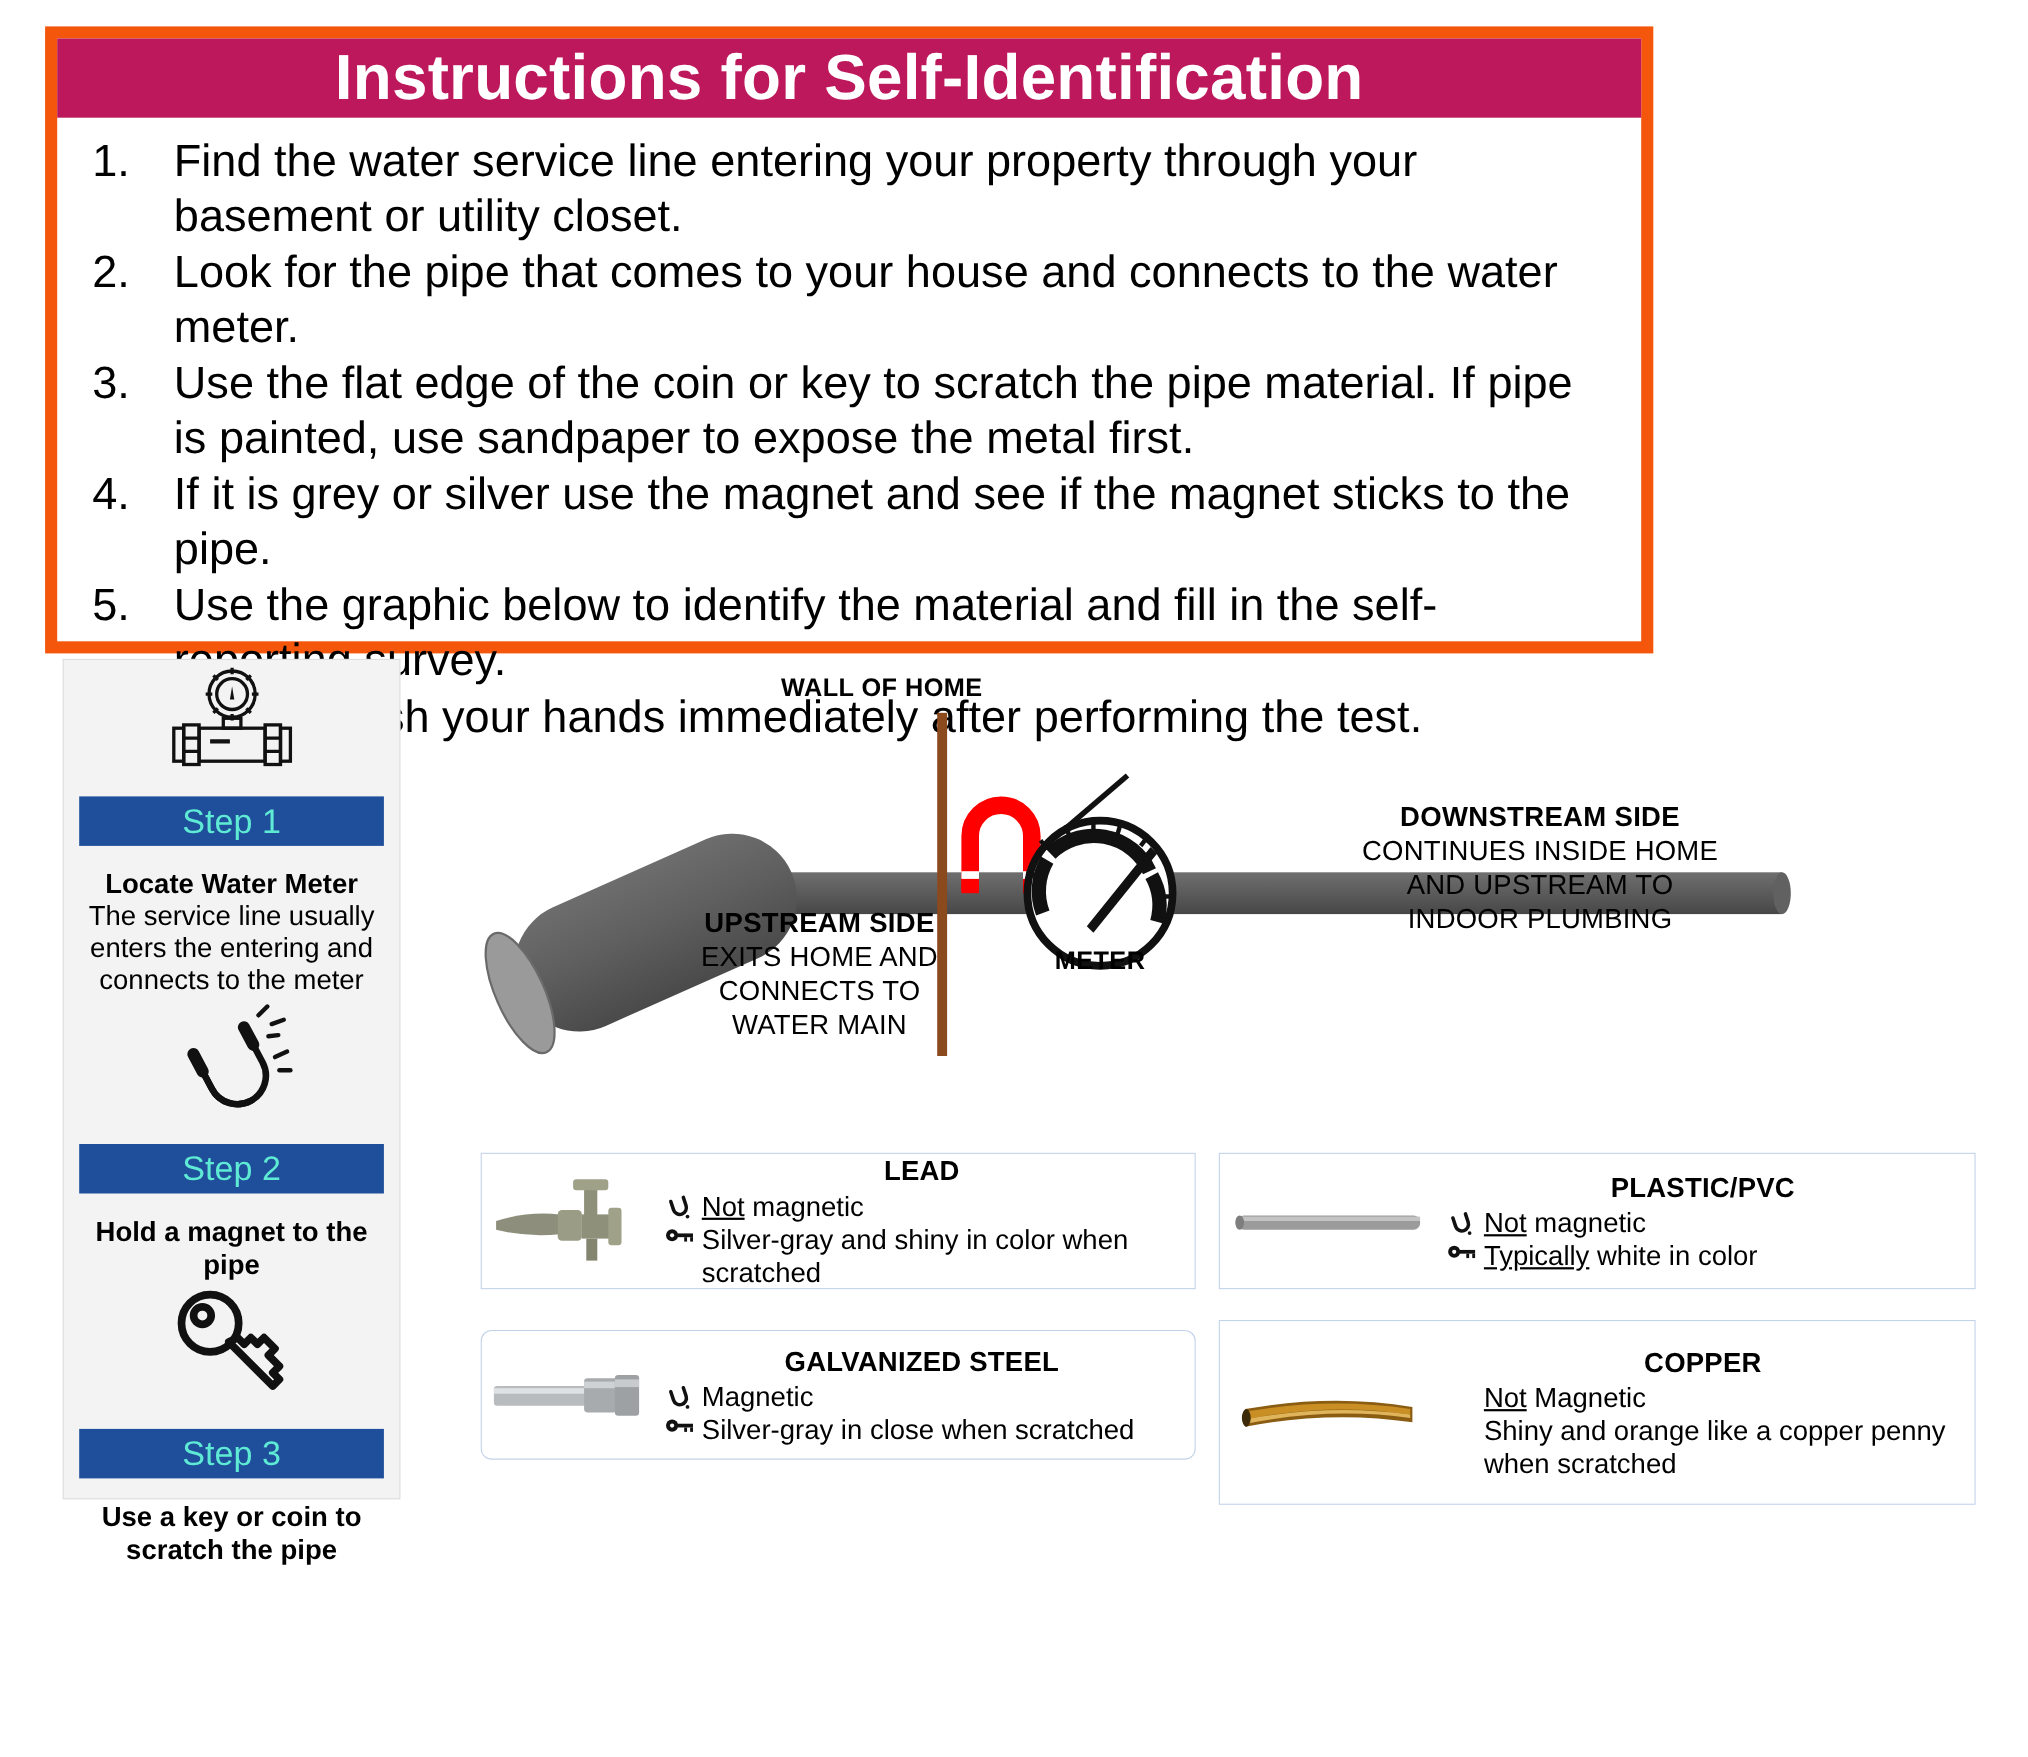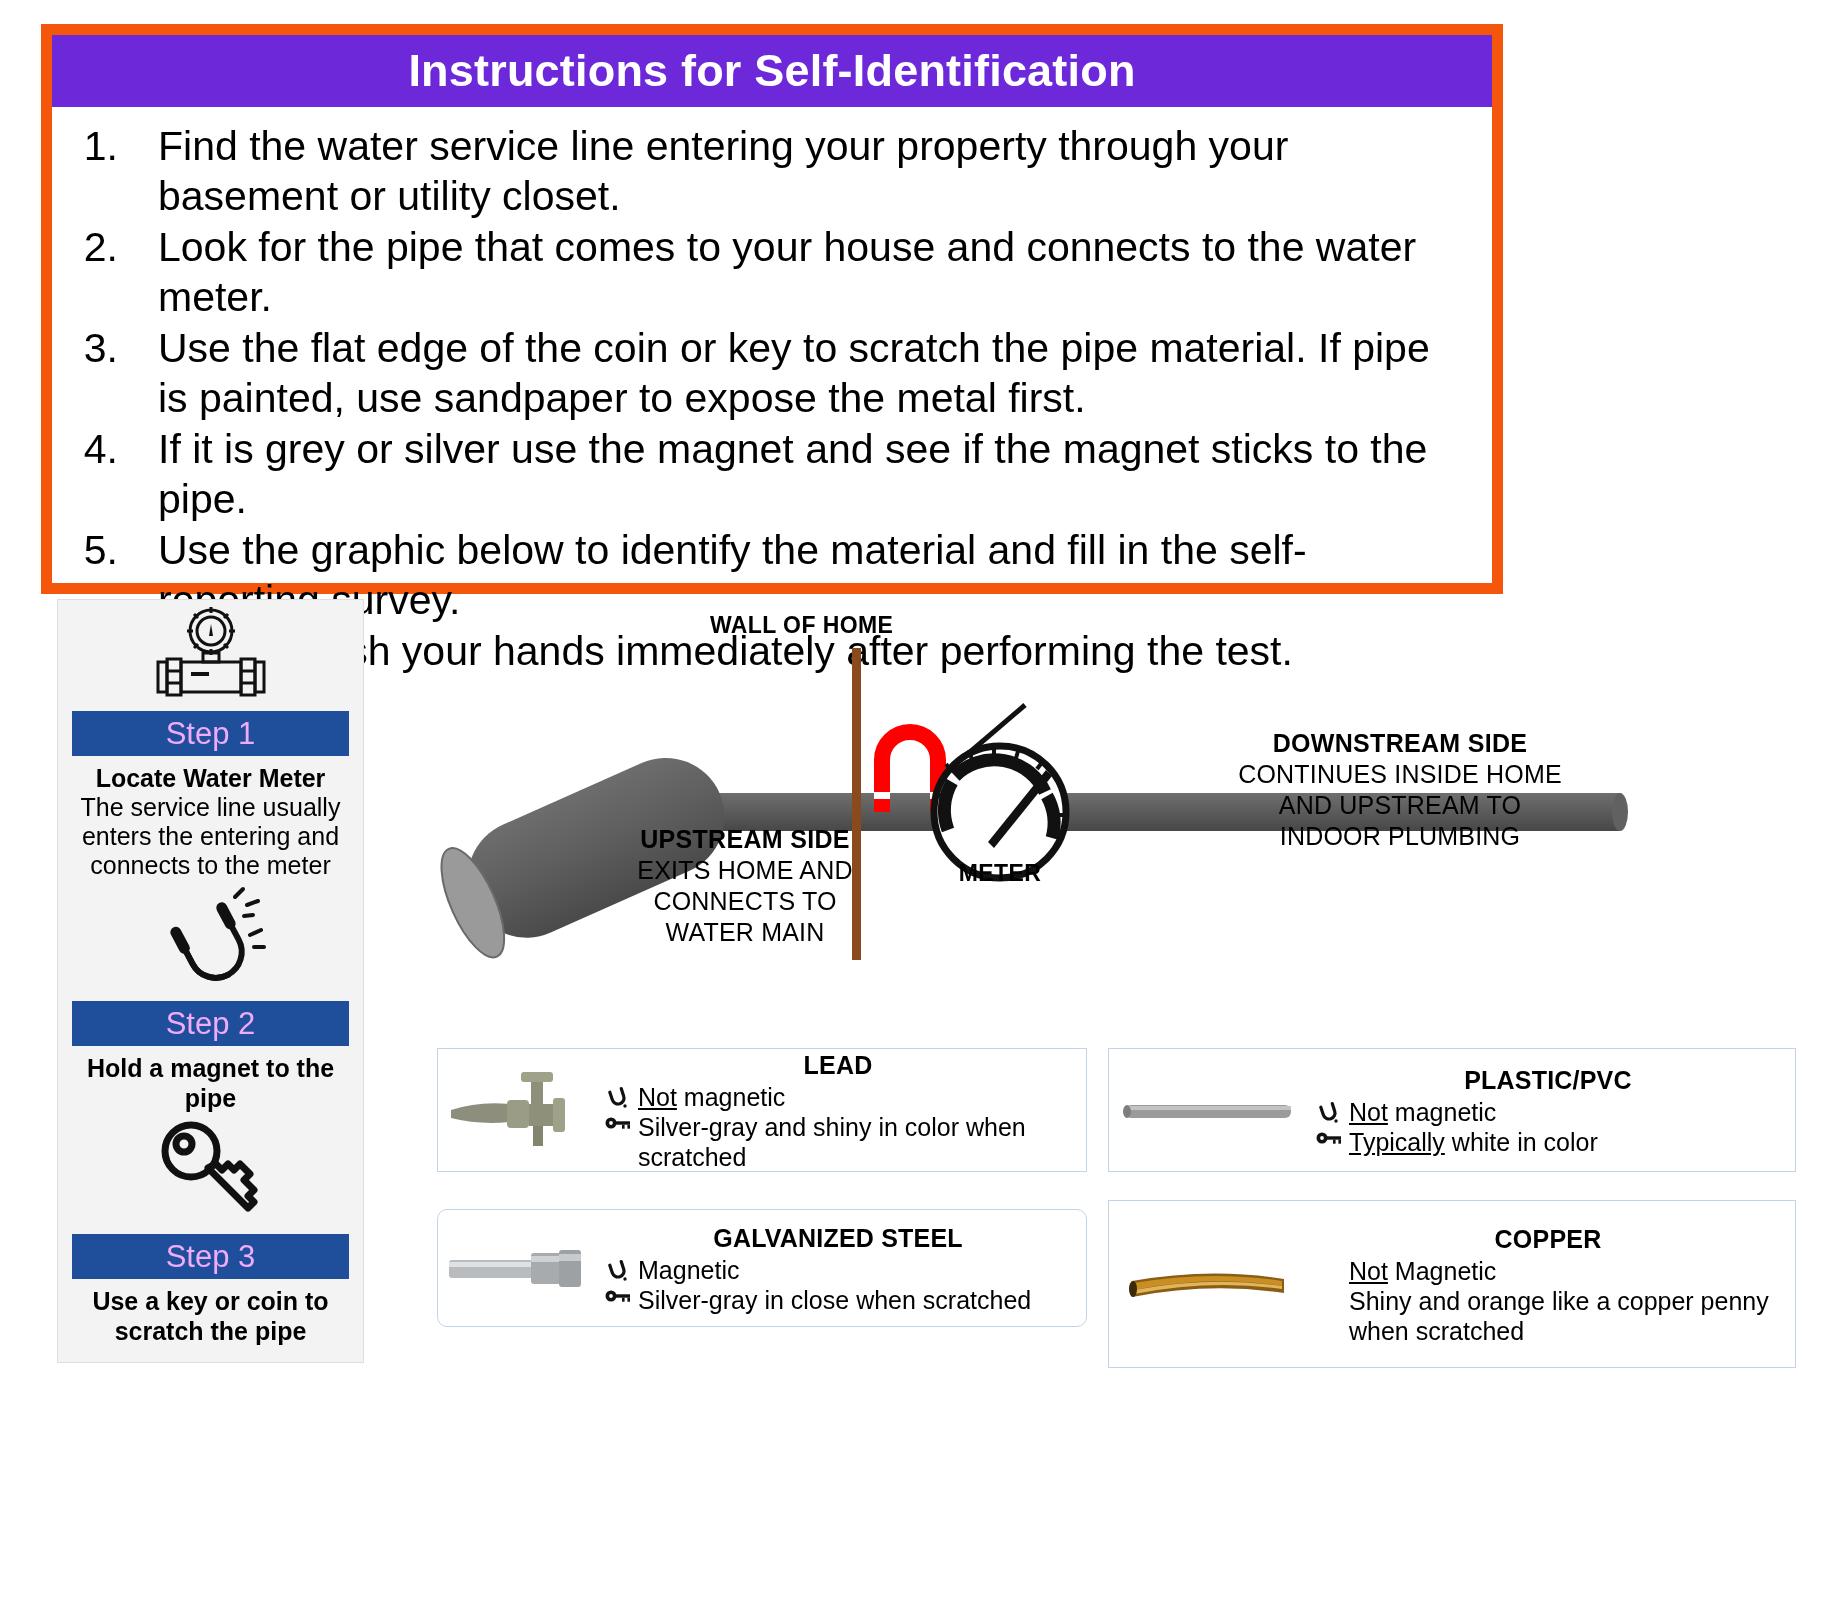"Instructions for Self-Identification" #instructions-title { background: #6d28d9 -> #be185d; font-size: 45px -> 58px }
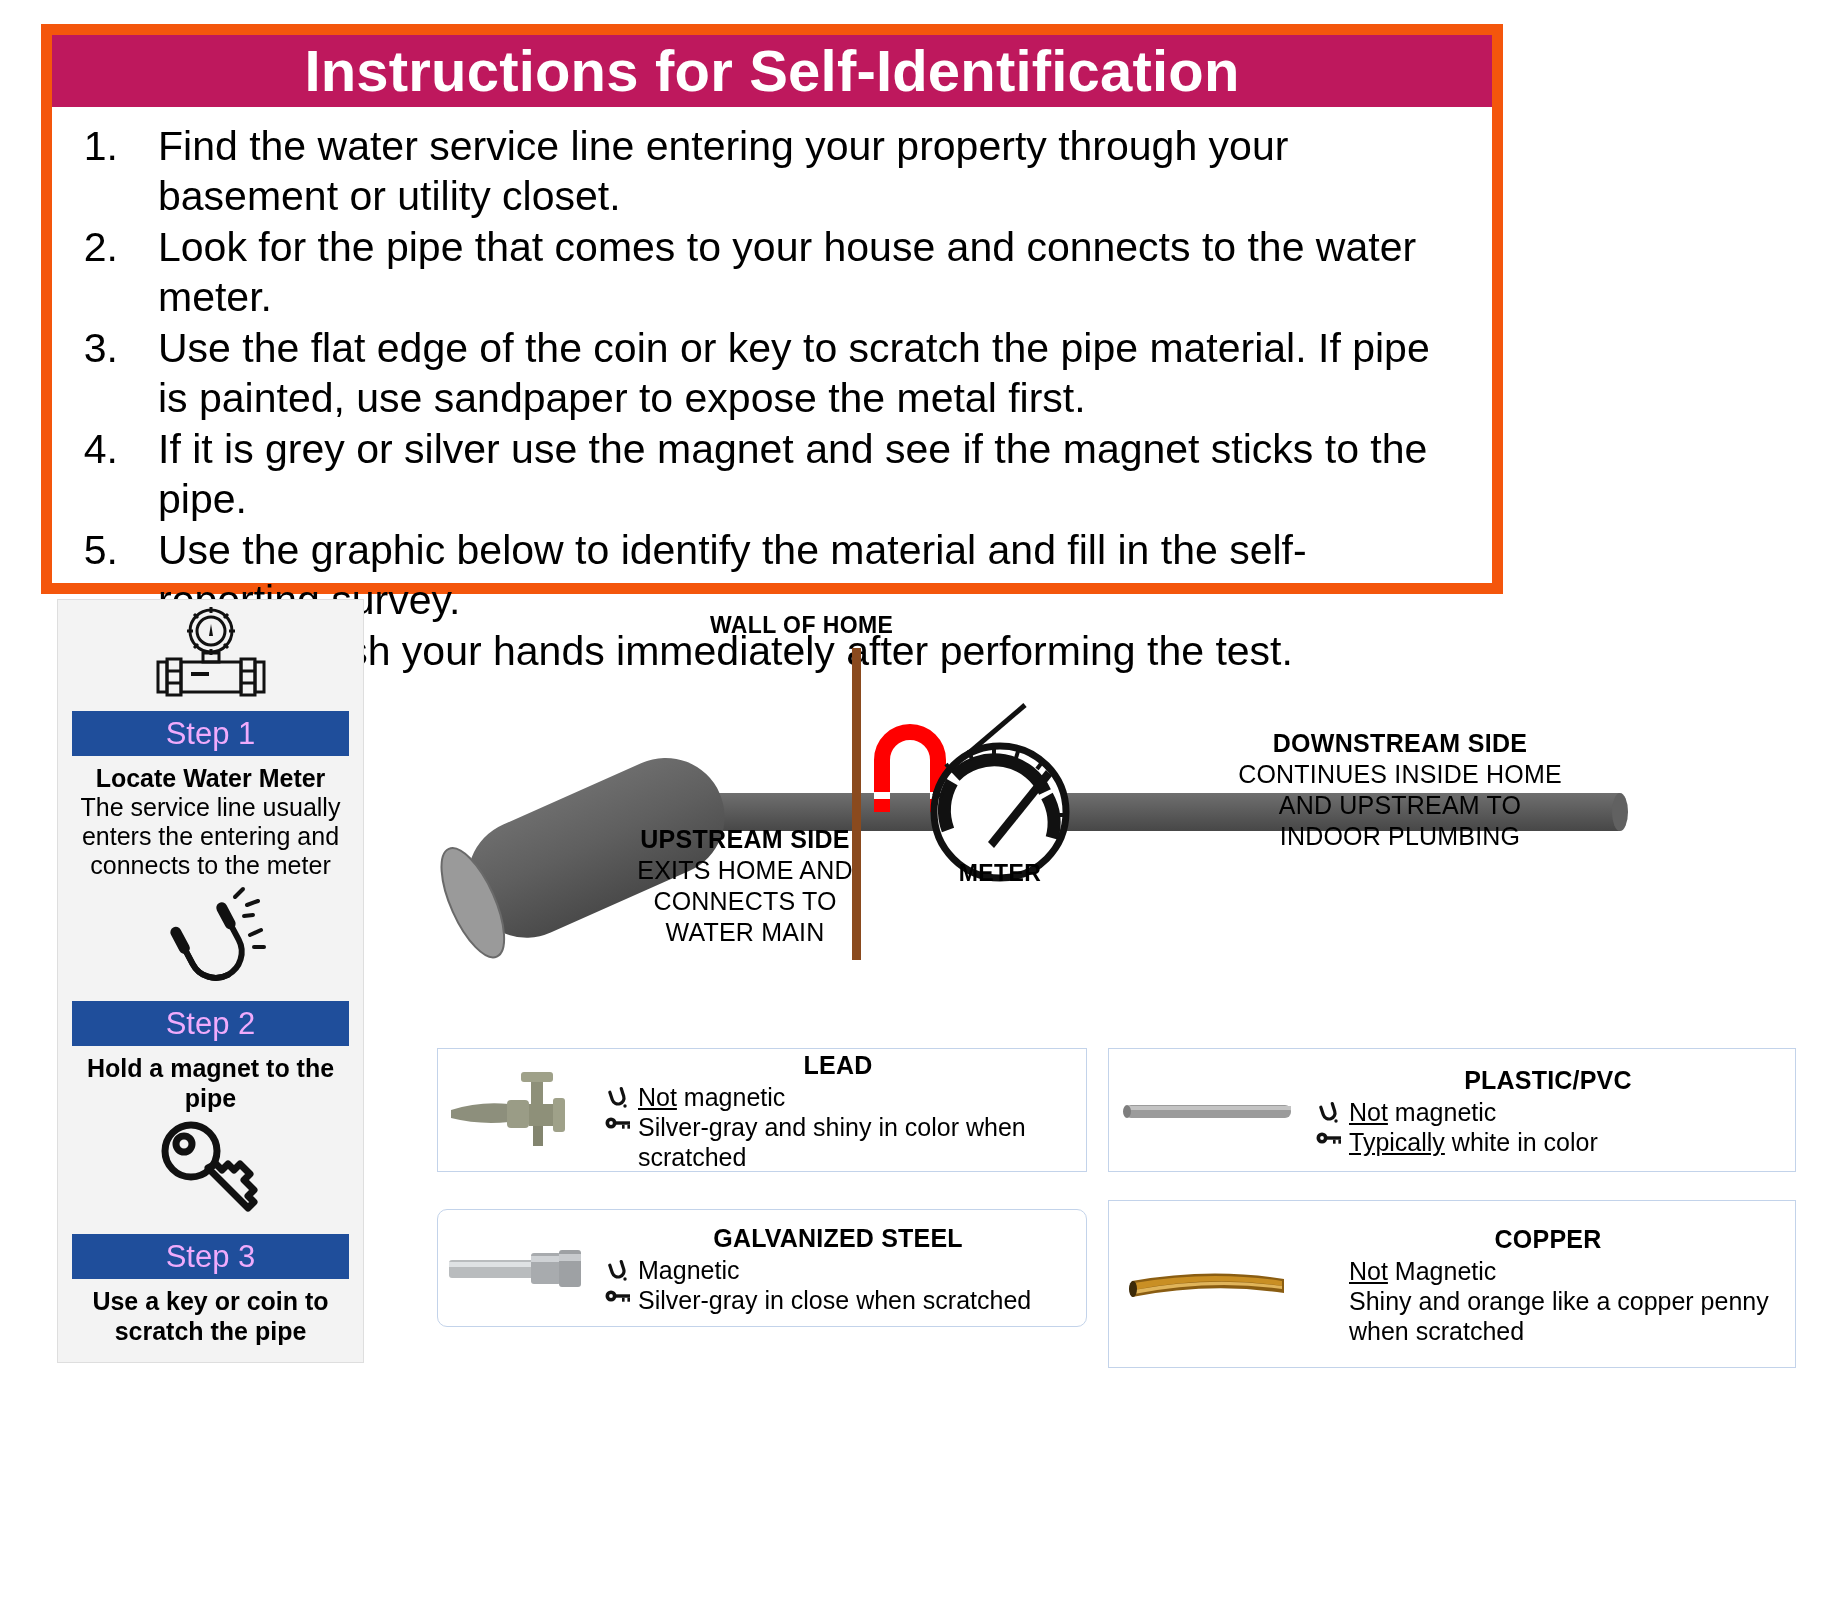"Step 1" .step-banner { color: #f0abfc -> #5eead4; margin: 3px 14px -> 16px 14px }
